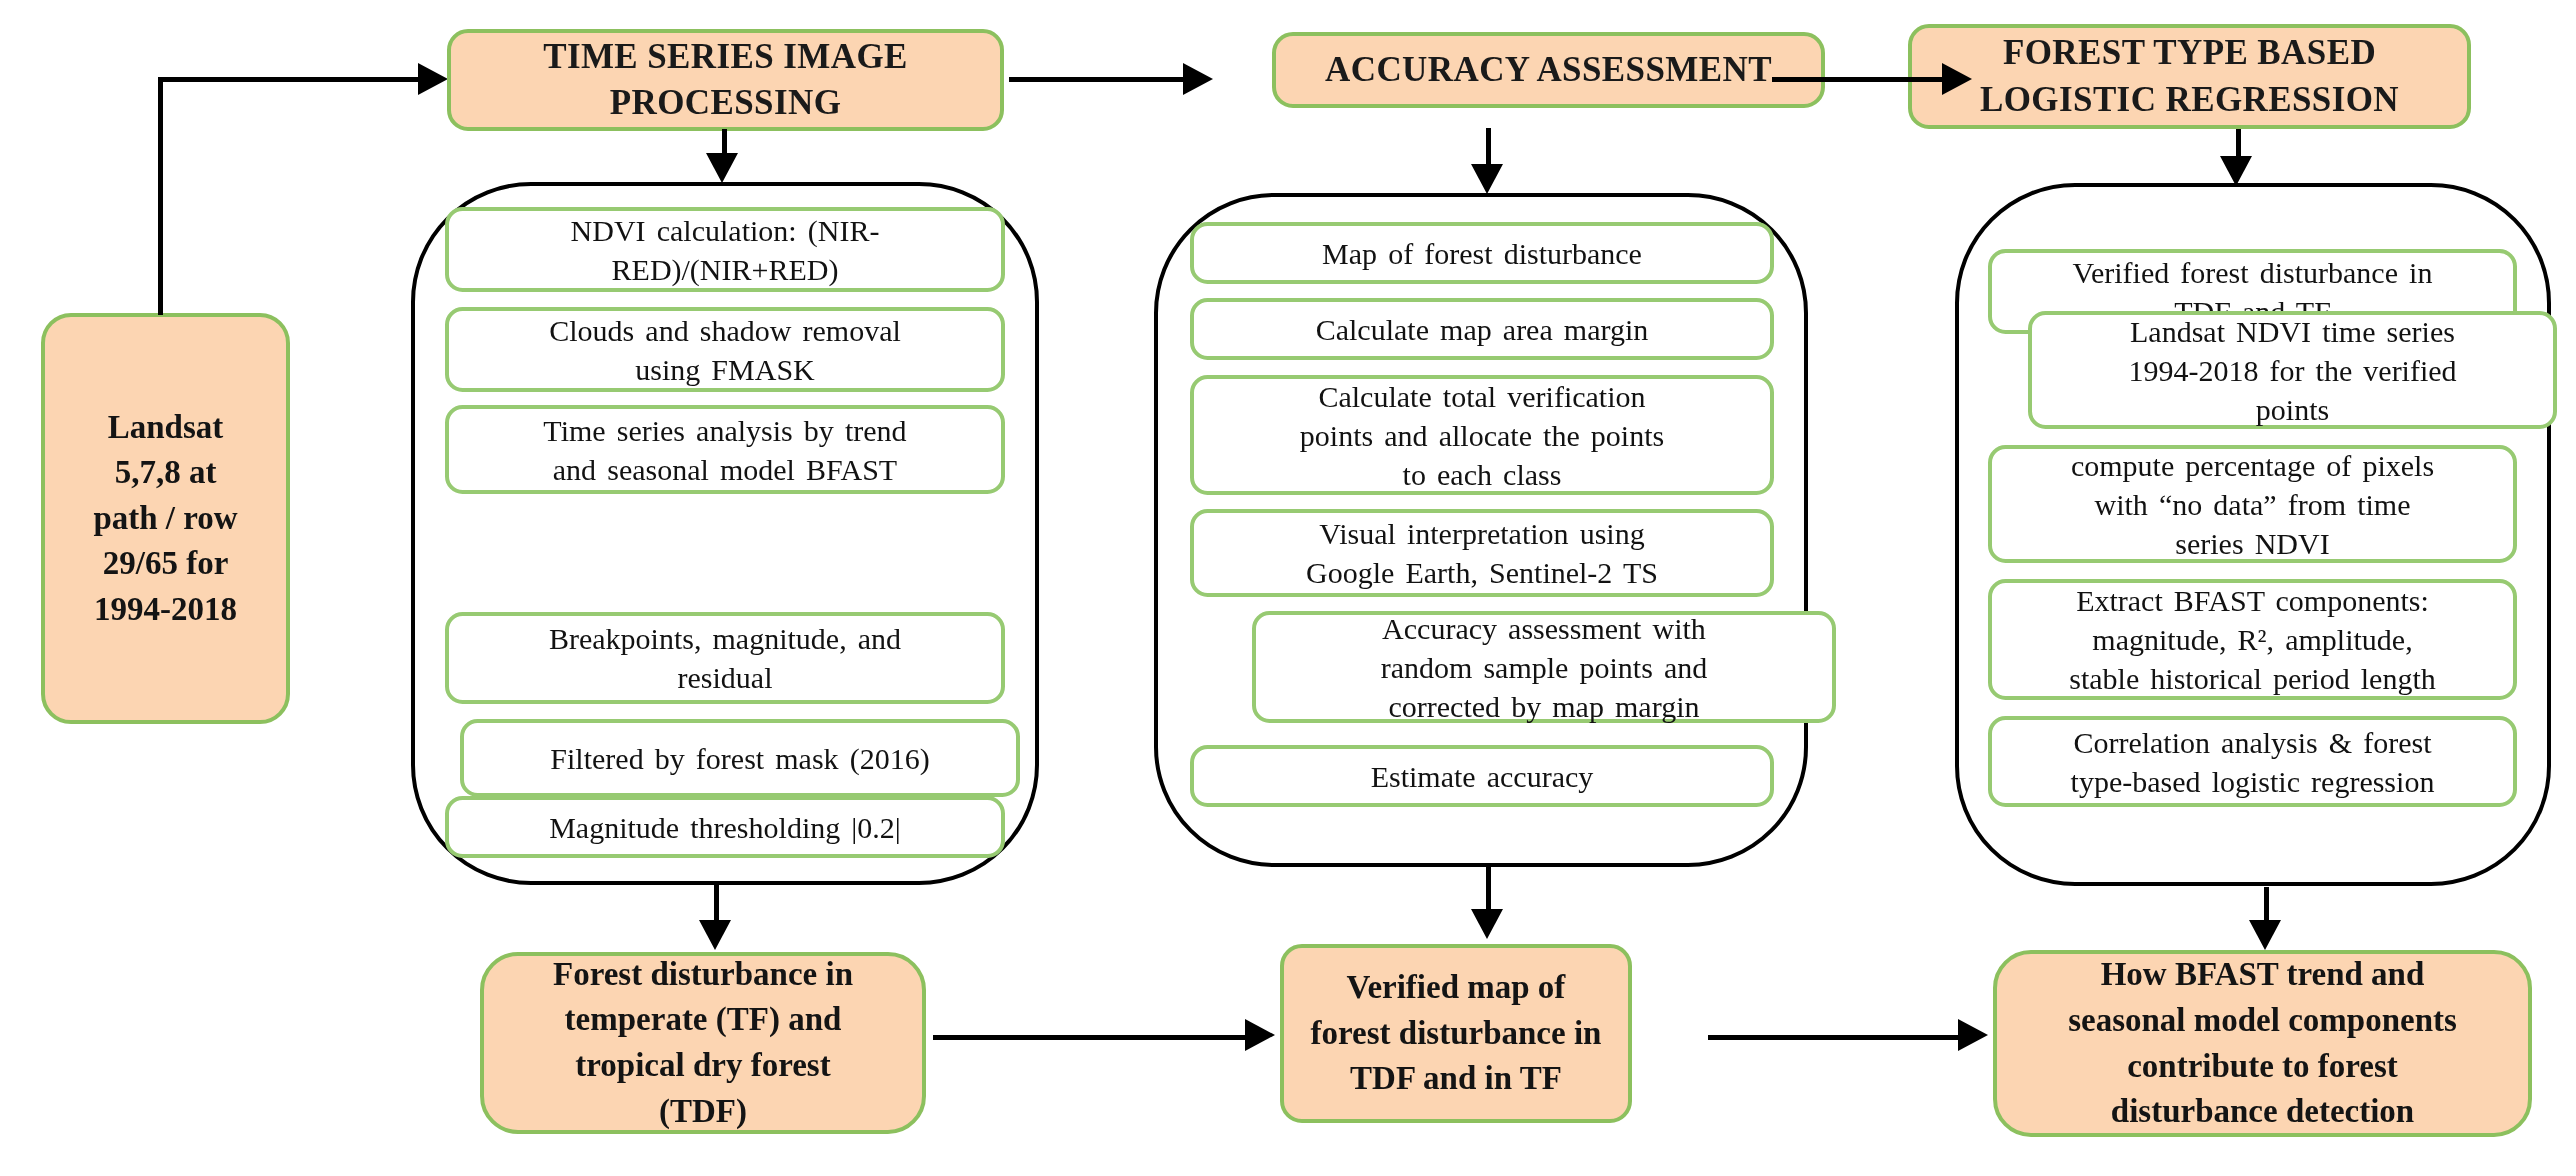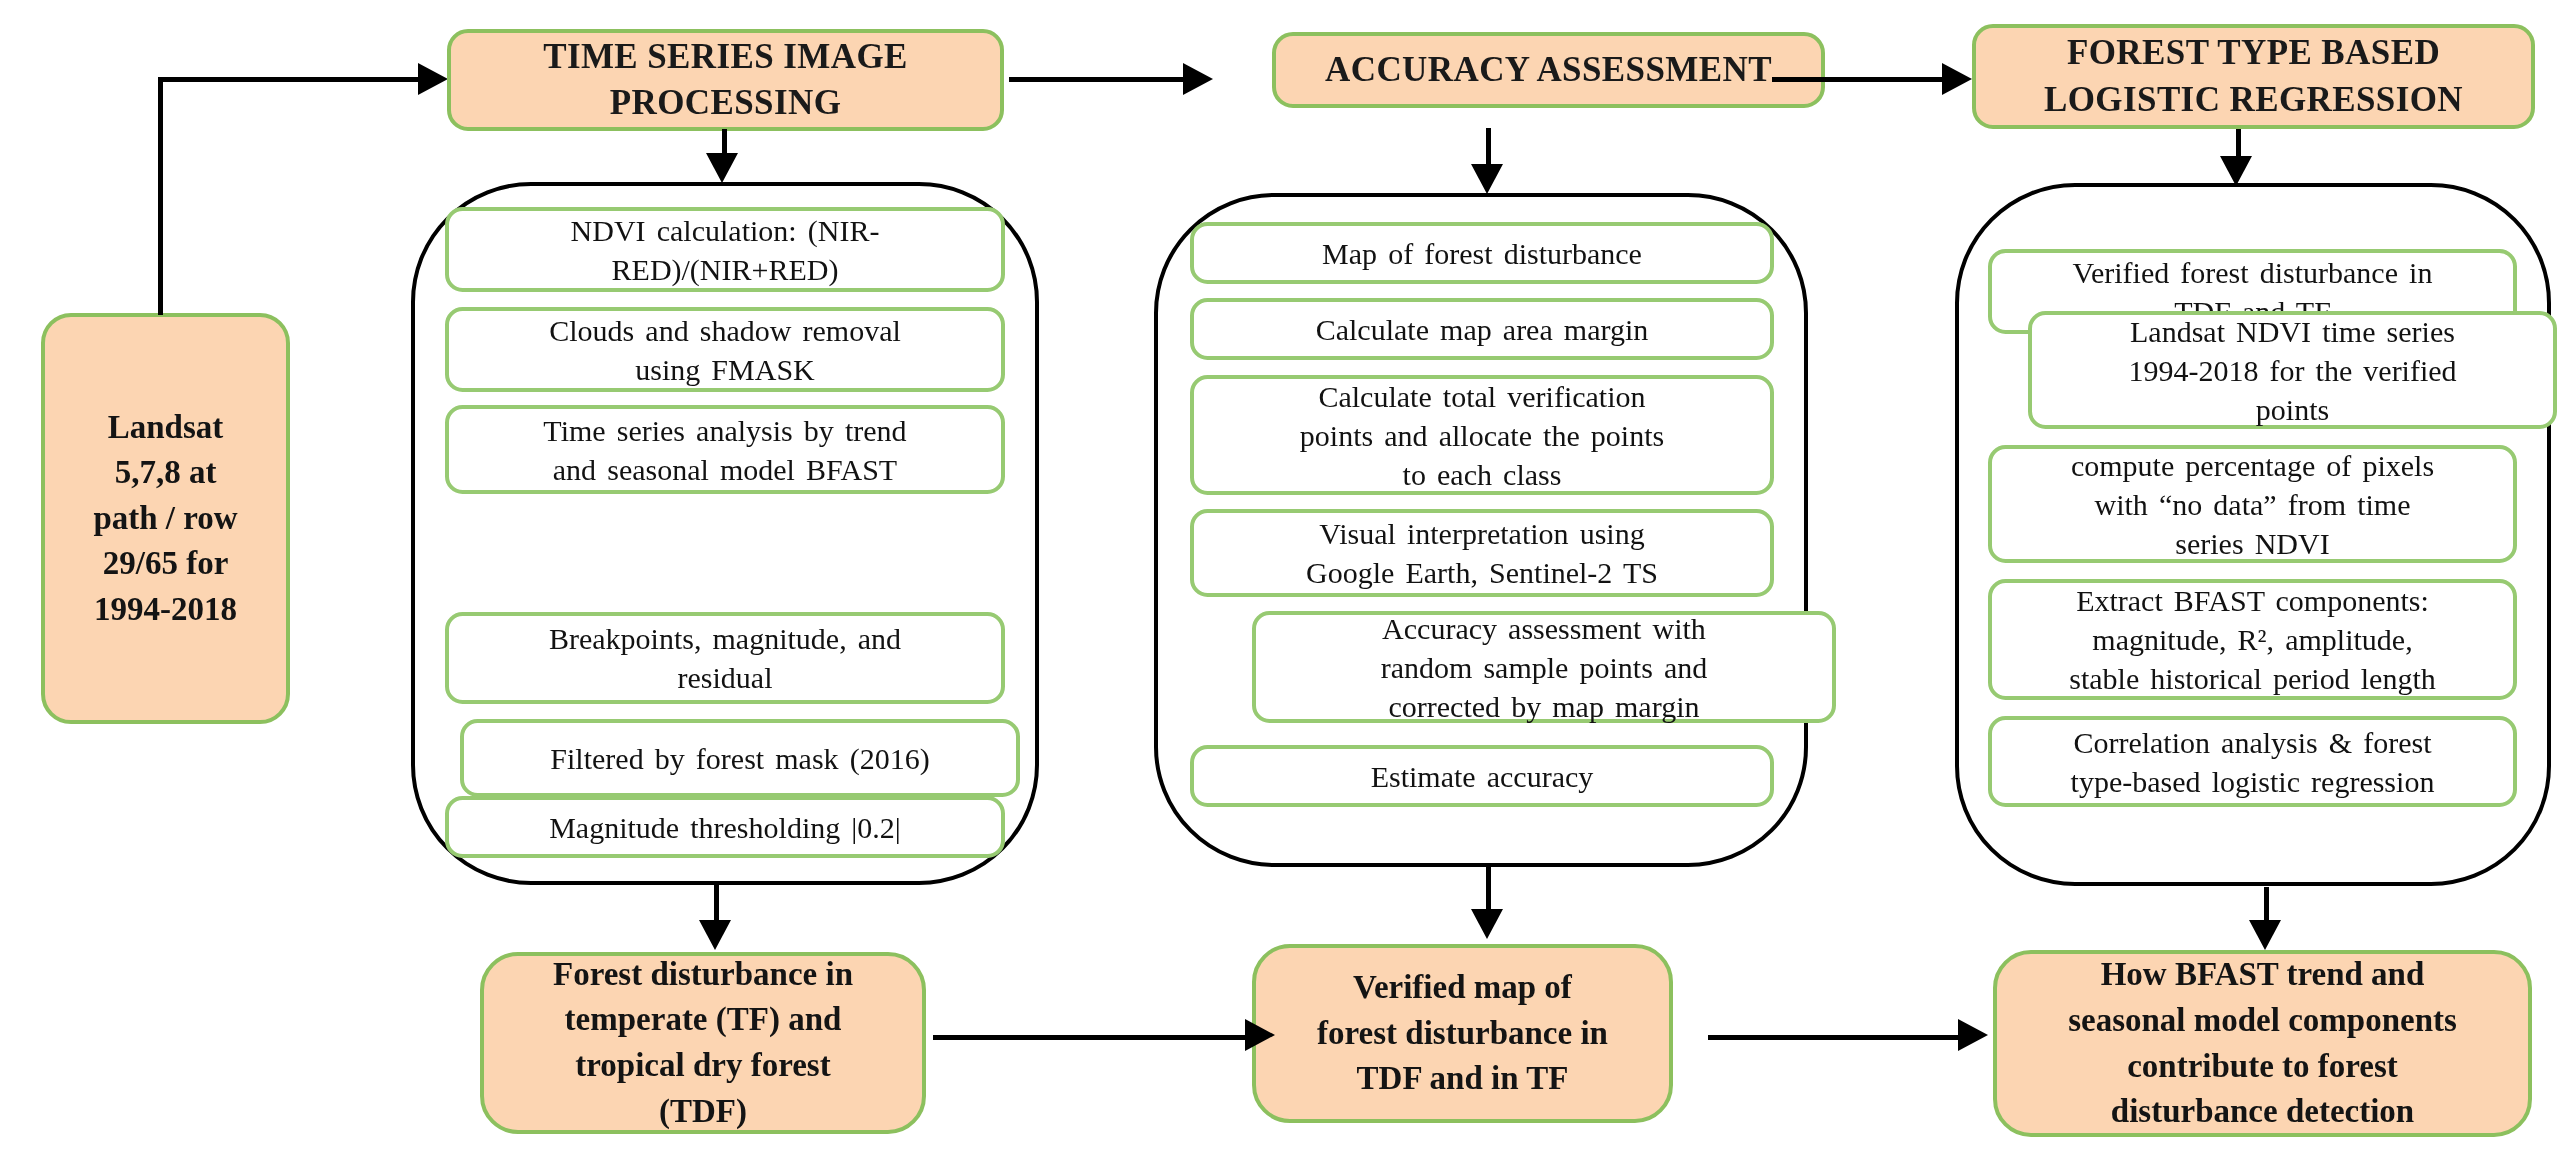"FOREST TYPE BASED" div.abs { left: 1972px -> 1908px }
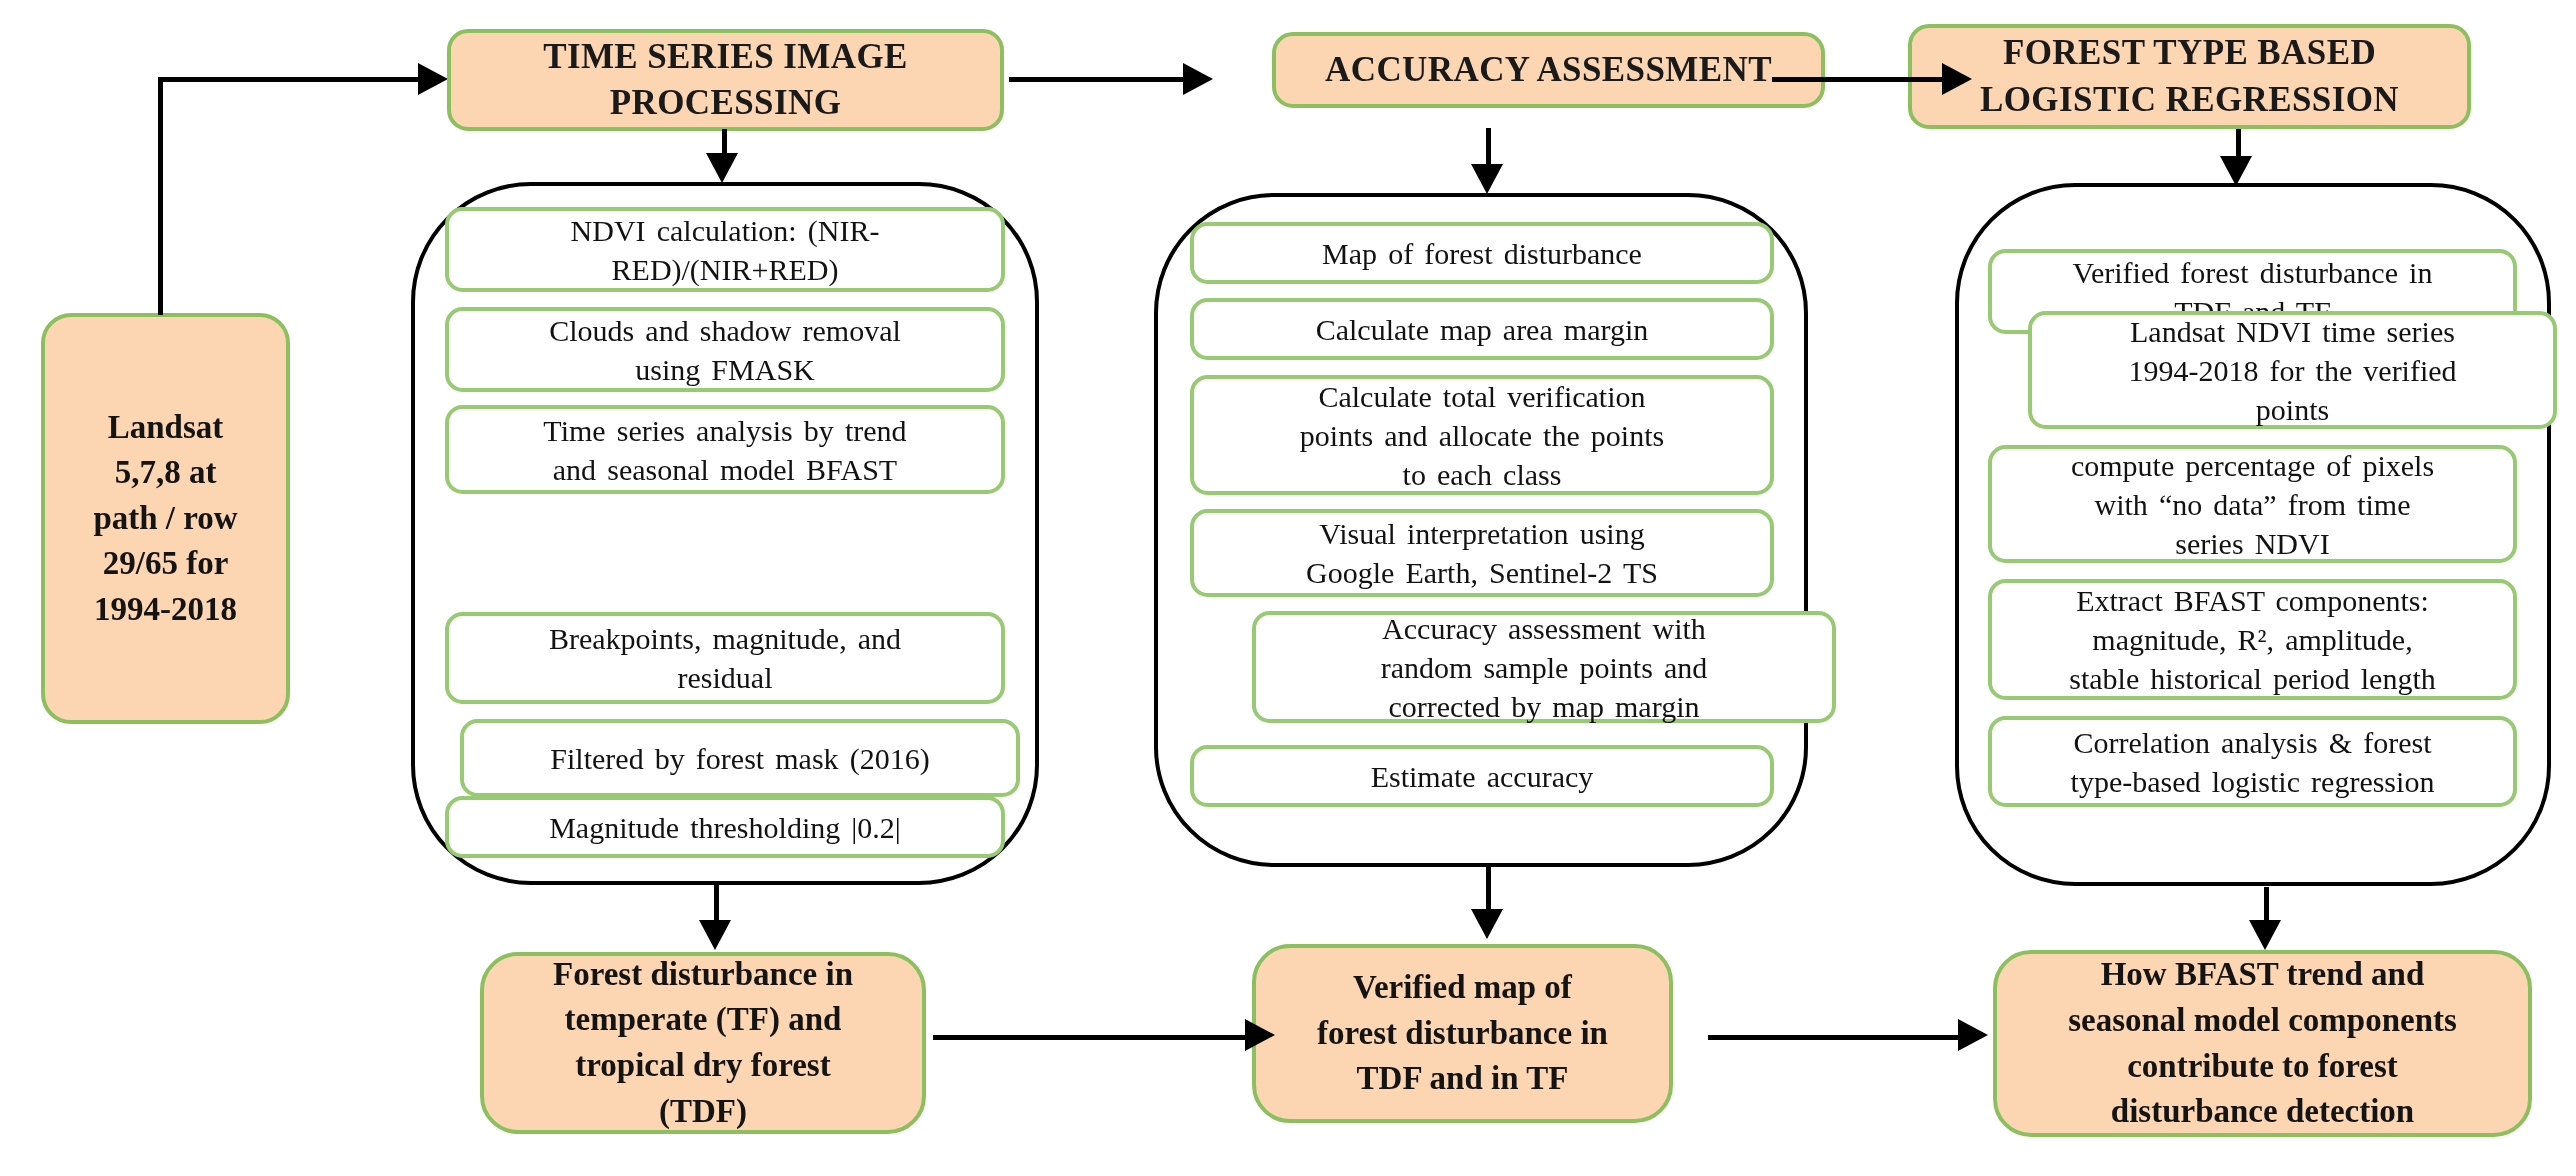"Verified map of" div.abs { border-radius: none -> 22px; left: 1252px -> 1280px; width: 421px -> 352px }
